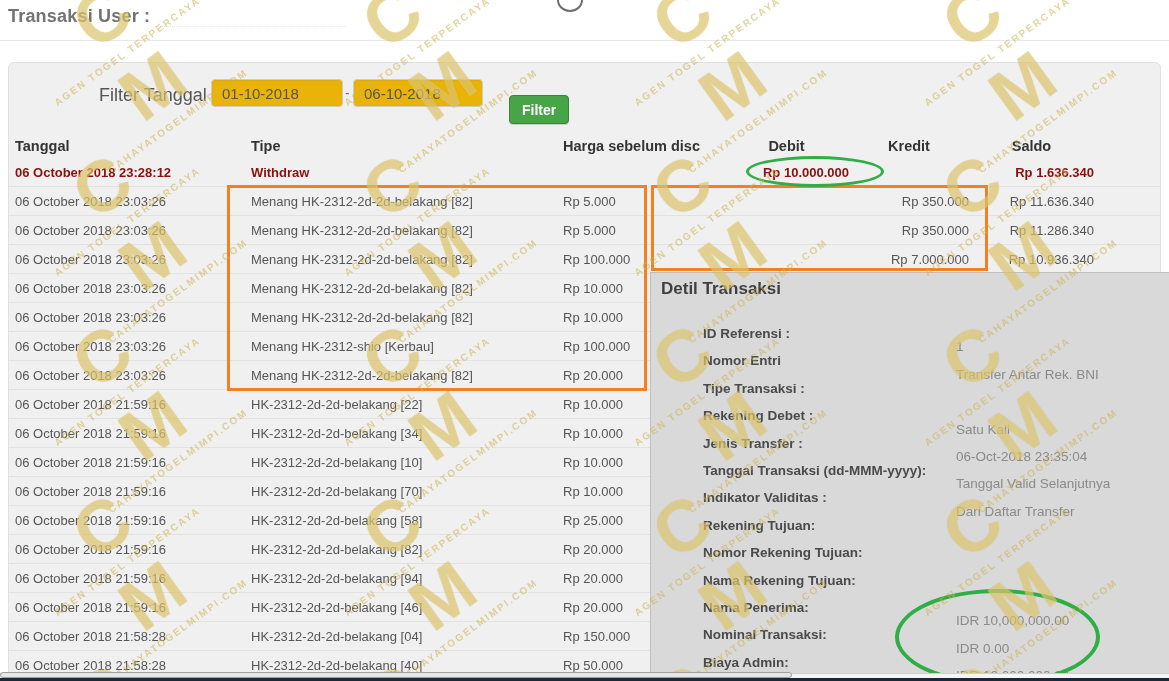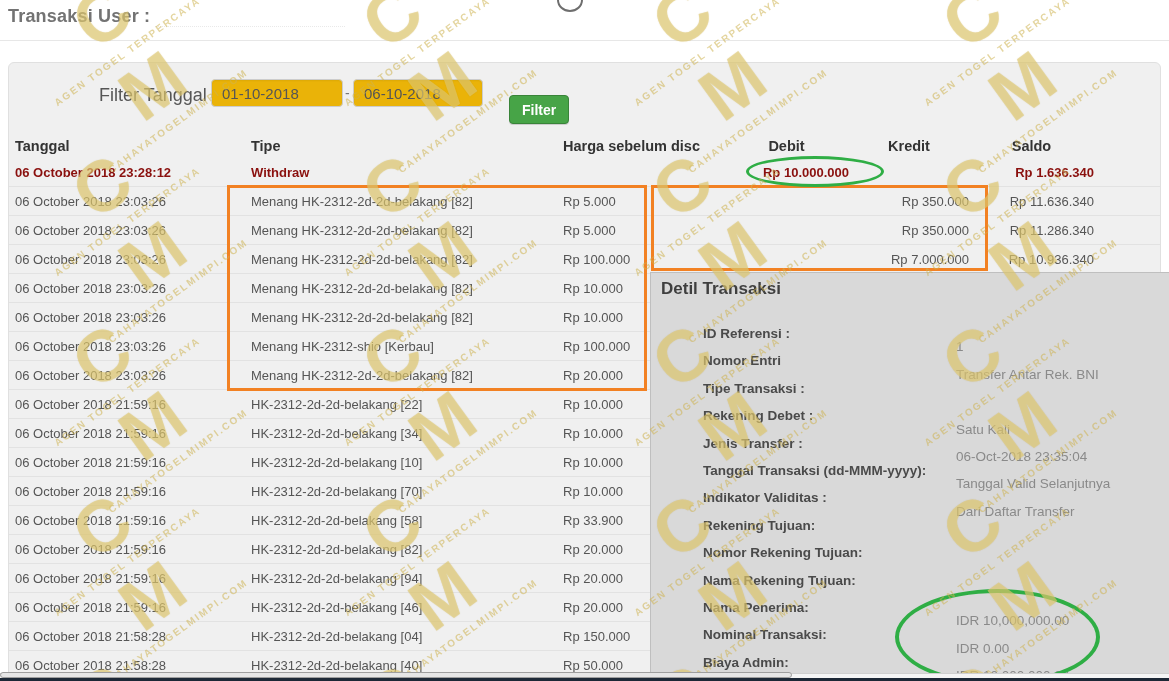"Rp 33.900" div.c3 { text: 33.900 -> 25.000 }
